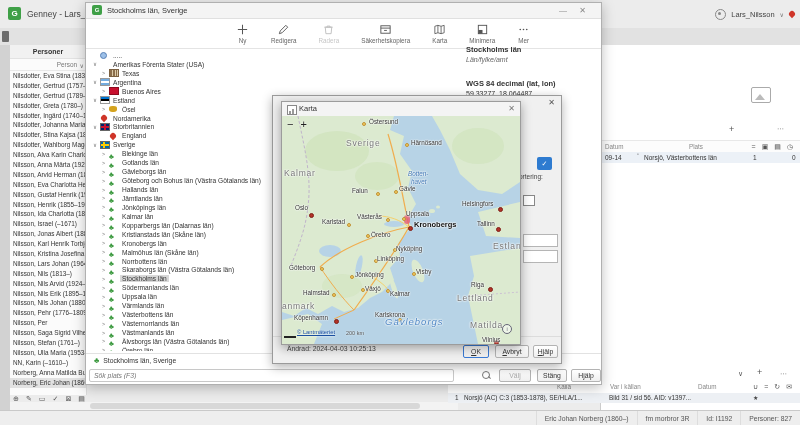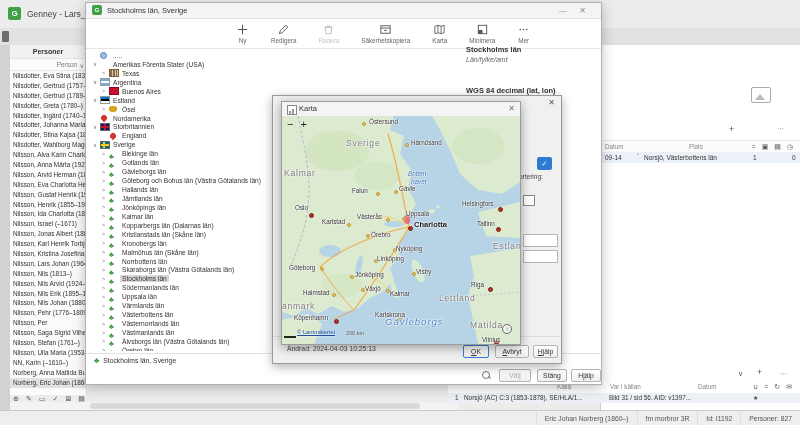"Lars_Nilsson" div.tbright { html: none -> <div> <span></span> <span>Lars_Nilsson</span> <span>∨</span> <span></span> </div> }
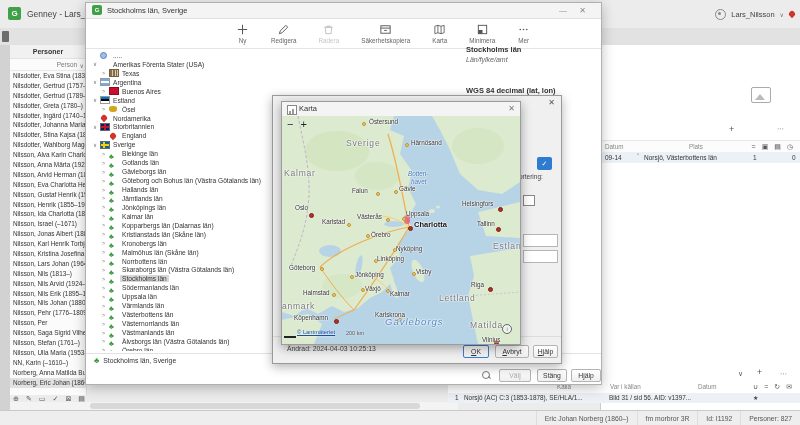"WGS 84 decimal (lat, lon)" .dcoordlab { margin-top: 23px -> 16px }
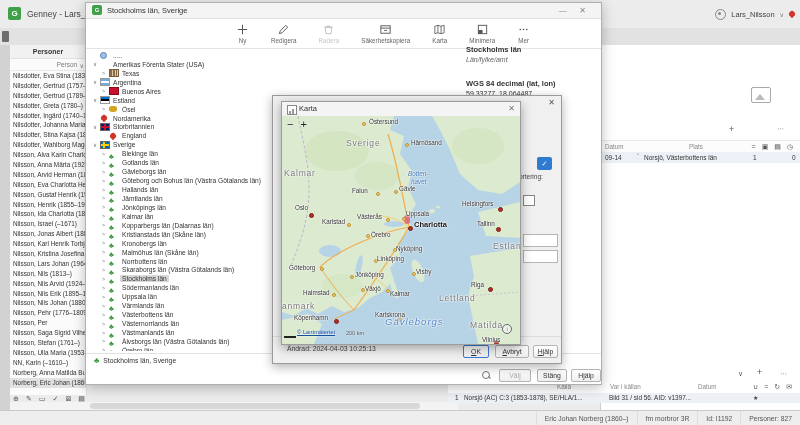"Charlotta" span.ml { text: Charlotta -> Kronobergs }
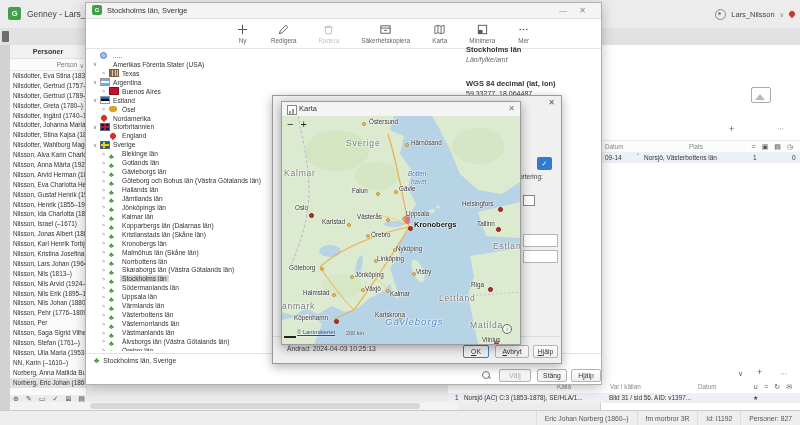"Lettland" span.ml { left: 157px -> 175px }
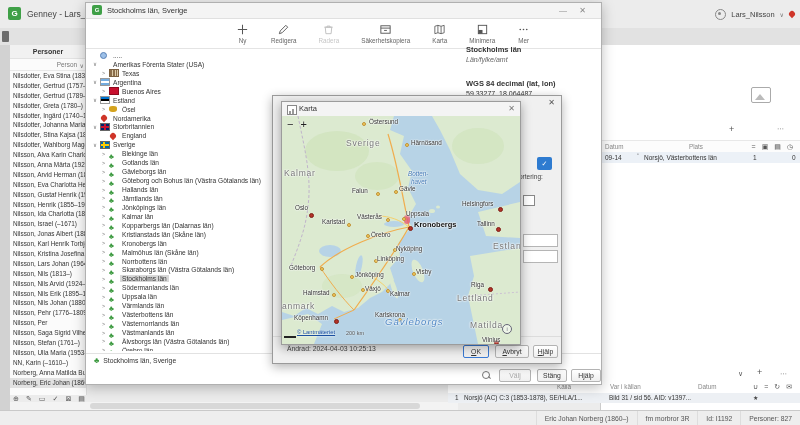"Sök plats (F3)" input.searchinput { html: none -> <input> }
